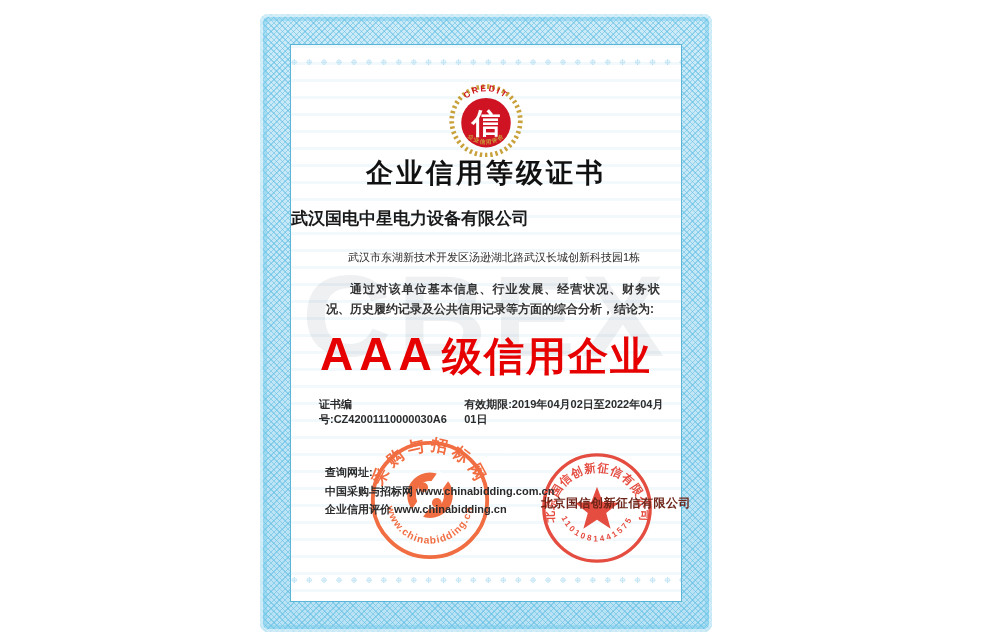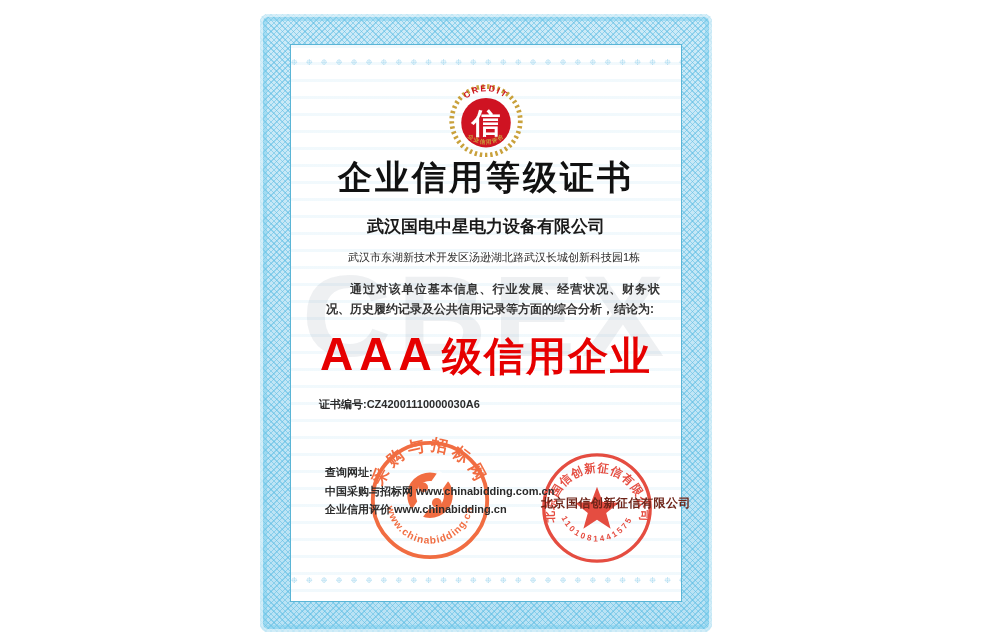"企业信用等级证书" .title { font-size: 34px -> 27px }
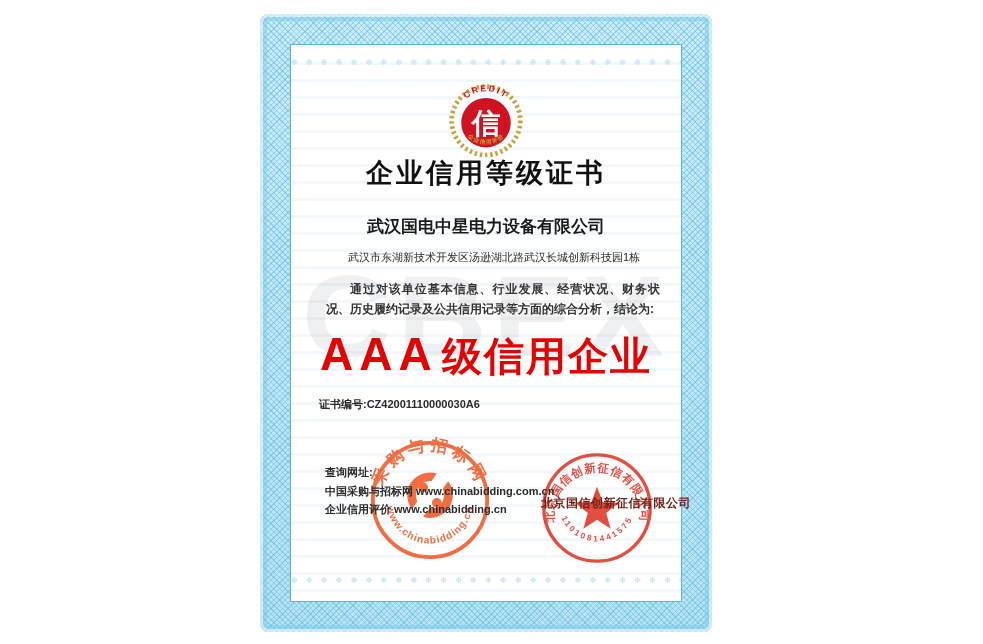"武汉国电中星电力设备有限公司" .company { text-align: center -> none; top: 170px -> 162px }
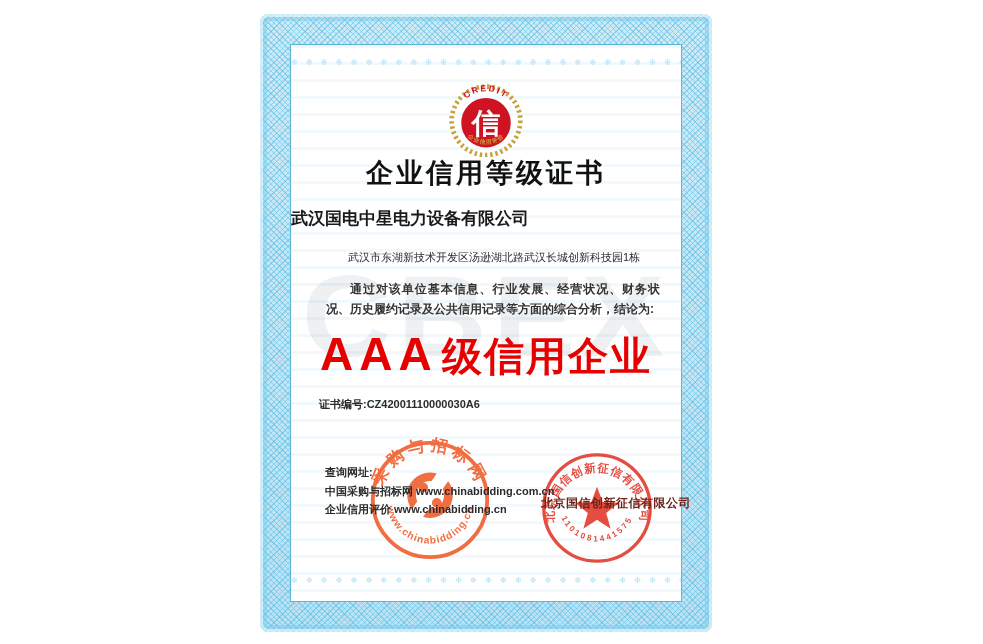"有效期限:2019年04月02日至2022年04月01日" span { html: none -> <span><span>有效期限:</span><span>2019年04月02日至2022年04月01日</span></span> }
